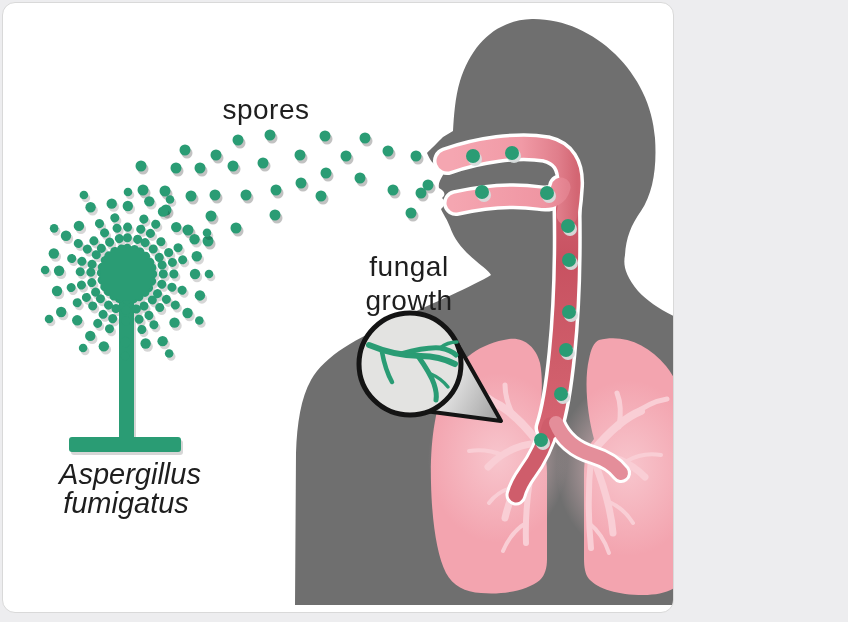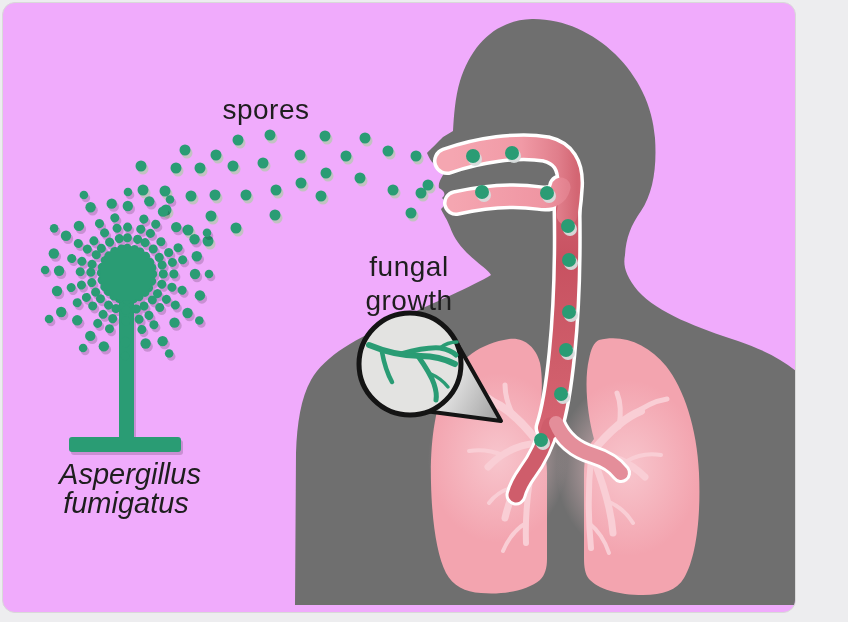"spores" .card { background: #f0abfc -> #ffffff; width: 794px -> 672px }
